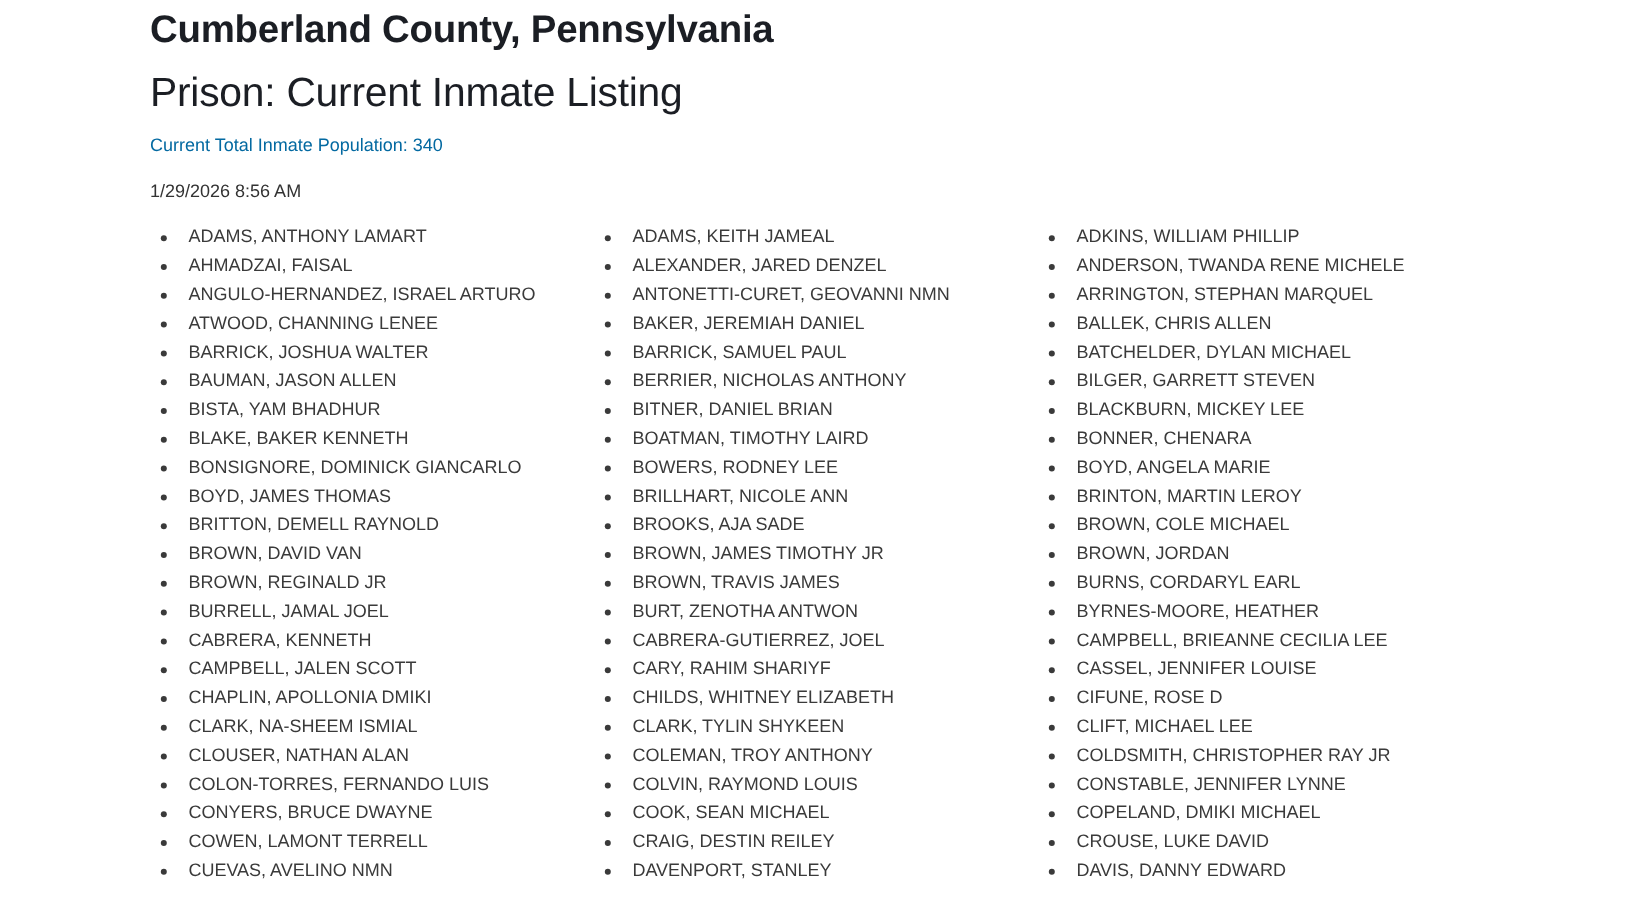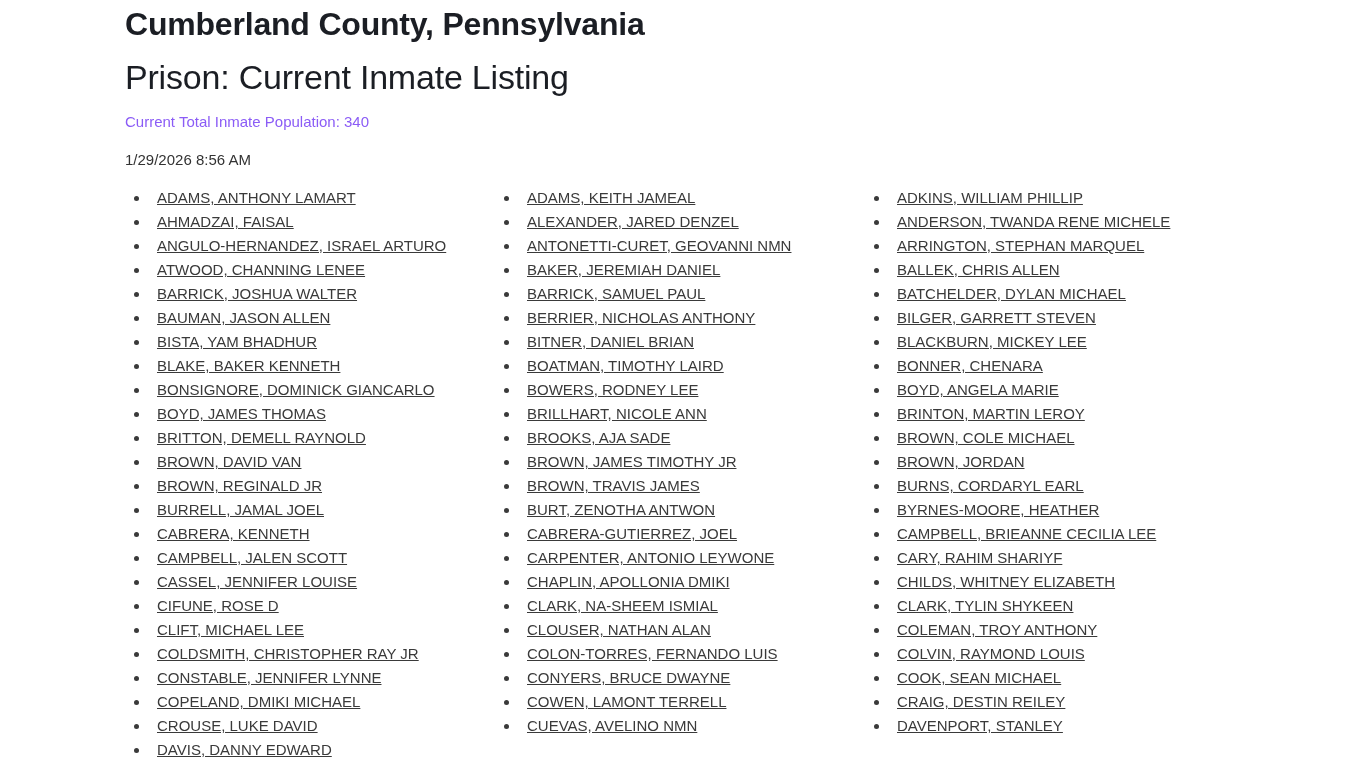"Current Total Inmate Population: 340" .population-line { color: #8b5cf6 -> #0369a1 }
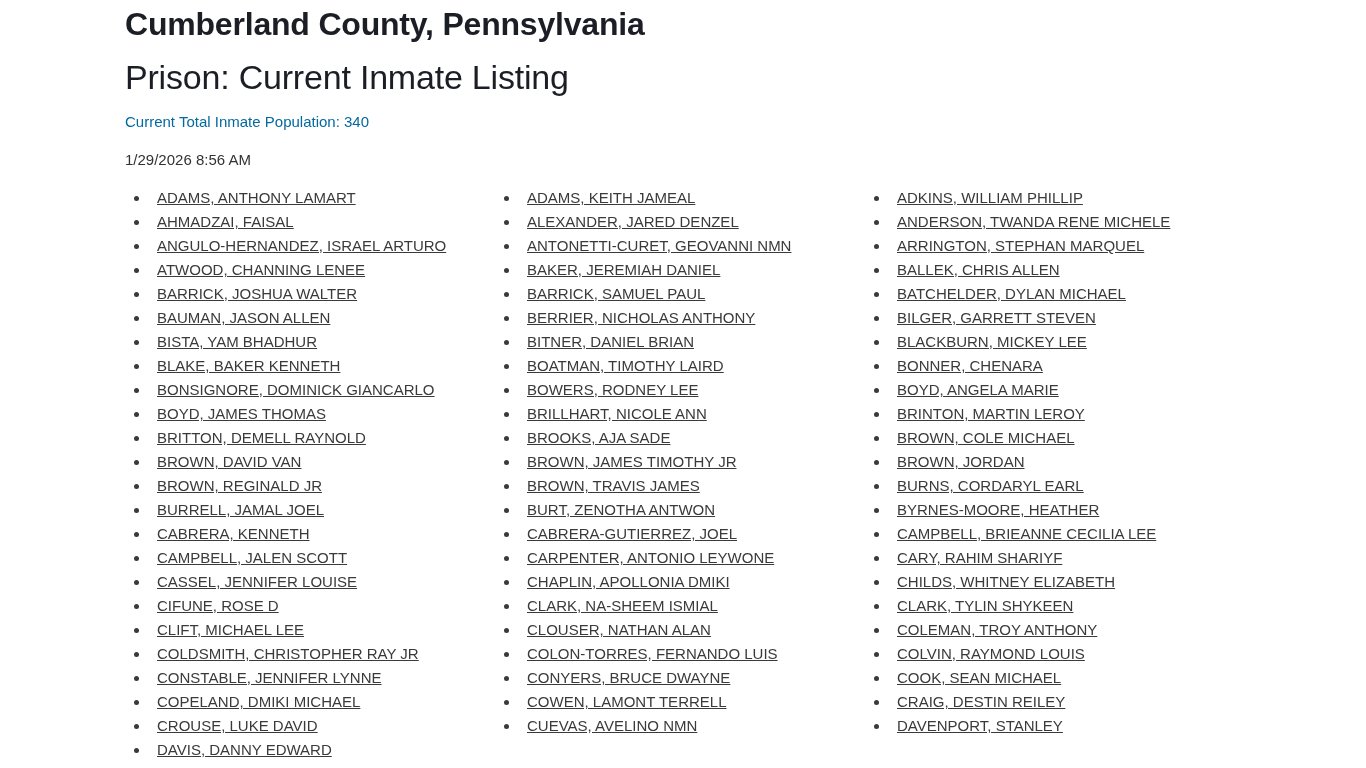"ADAMS, ANTHONY LAMART" ul.inmate-grid { text-decoration: underline -> none }
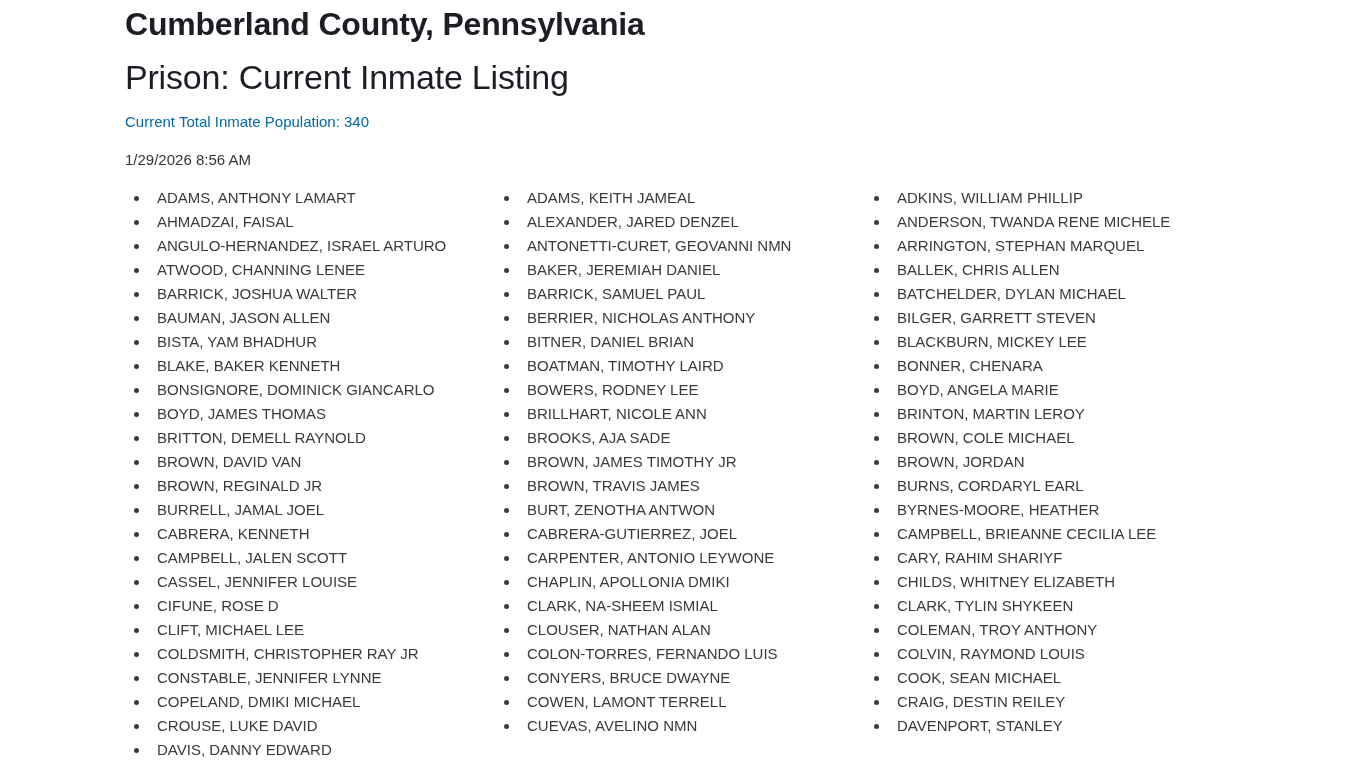"CARPENTER, ANTONIO LEYWONE" li.inmate { html: <li>CARPENTER, ANTONIO LEYWONE</li> -> none }
